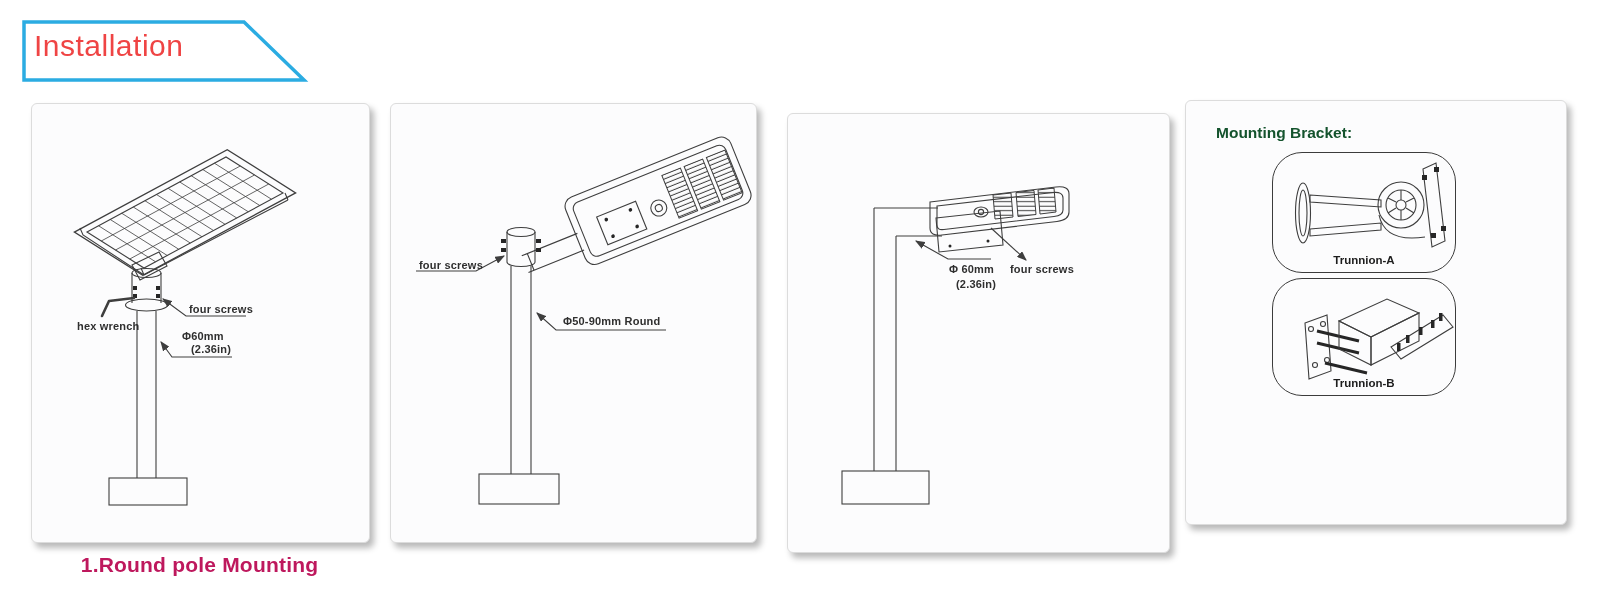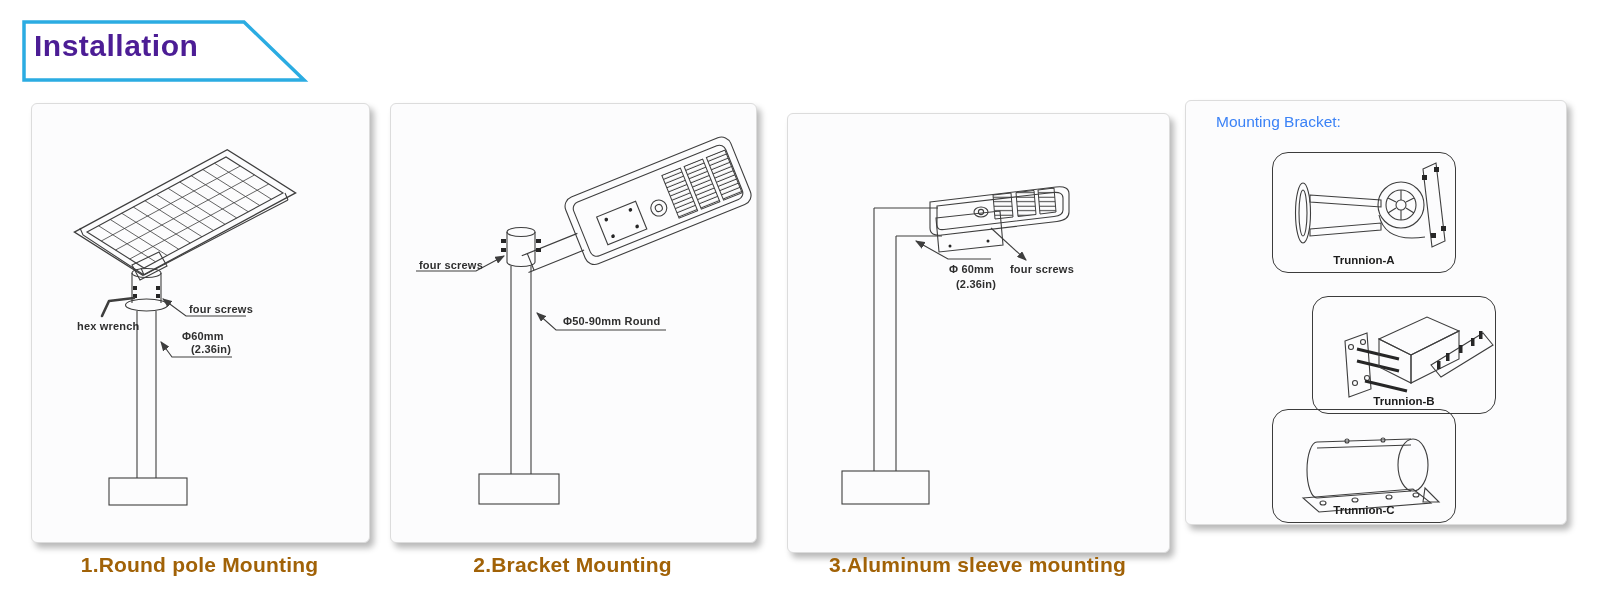"Installation" .header-title { color: #4c1d95 -> #ef4444; font-weight: 700 -> 400 }
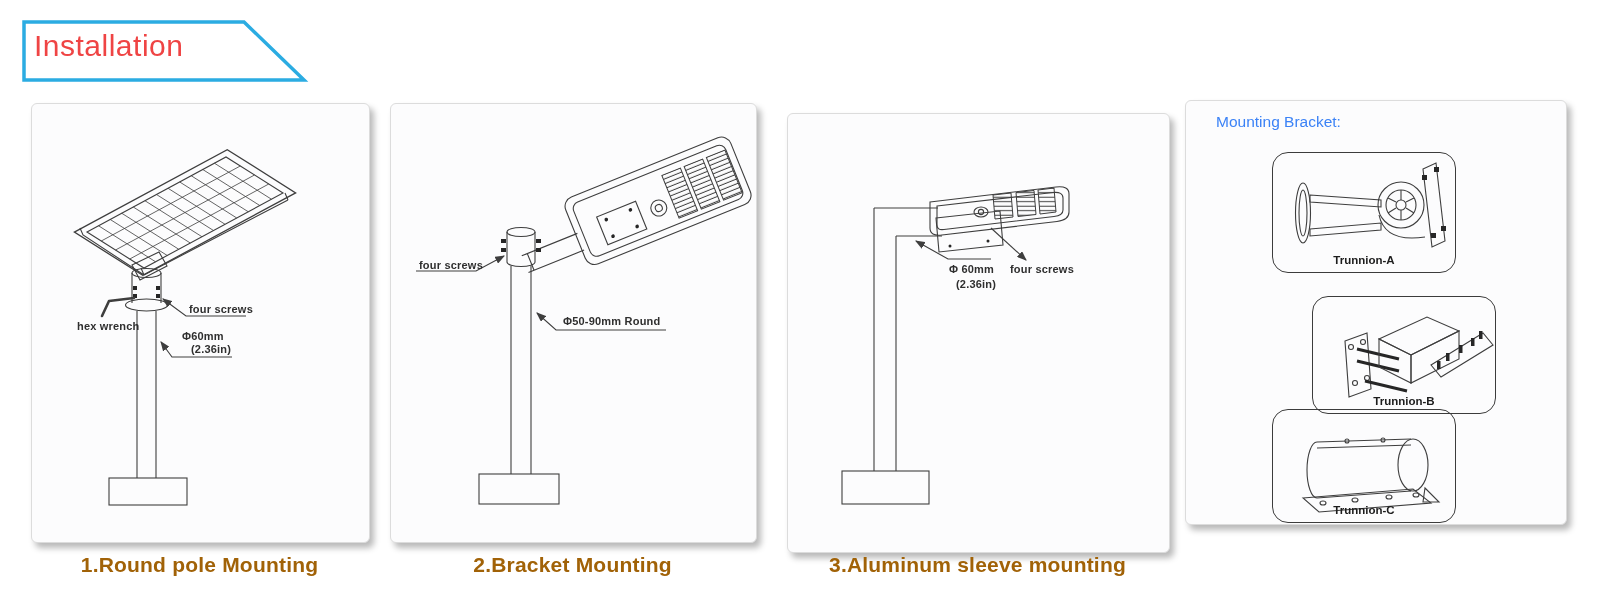"Mounting Bracket:" .p4-title { color: #3b82f6 -> #14532d; font-weight: 400 -> 700; top: 12px -> 23px }
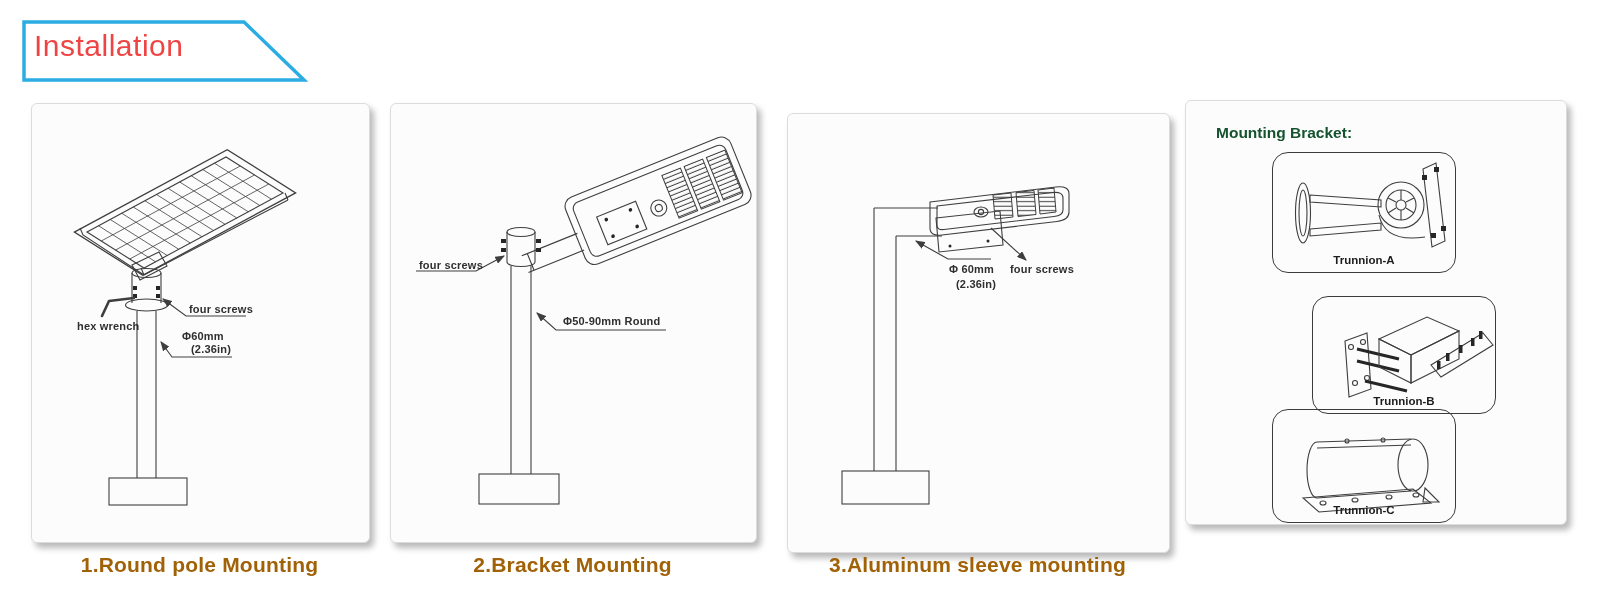"Trunnion-A" .bracket-box { border-radius: 16px -> 30px }
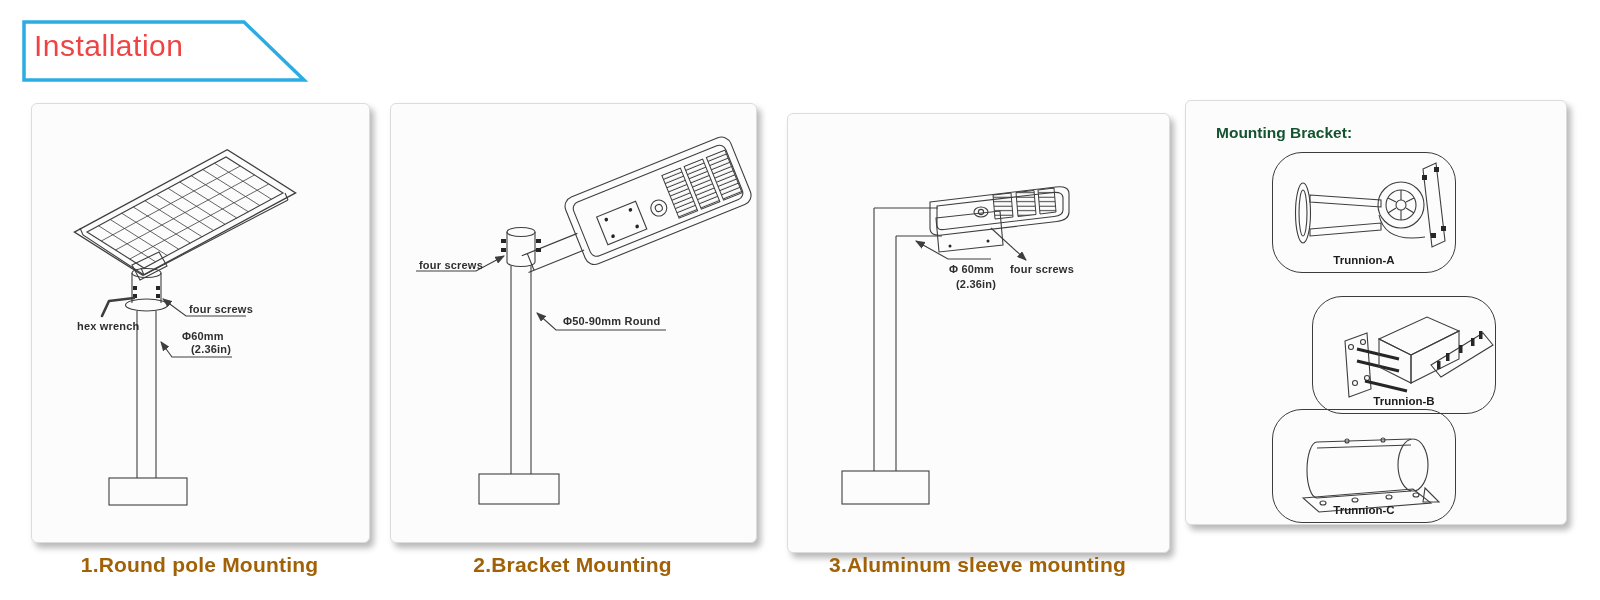"Trunnion-B" .boxB { margin-left: 40px -> none; top: 195px -> 177px }
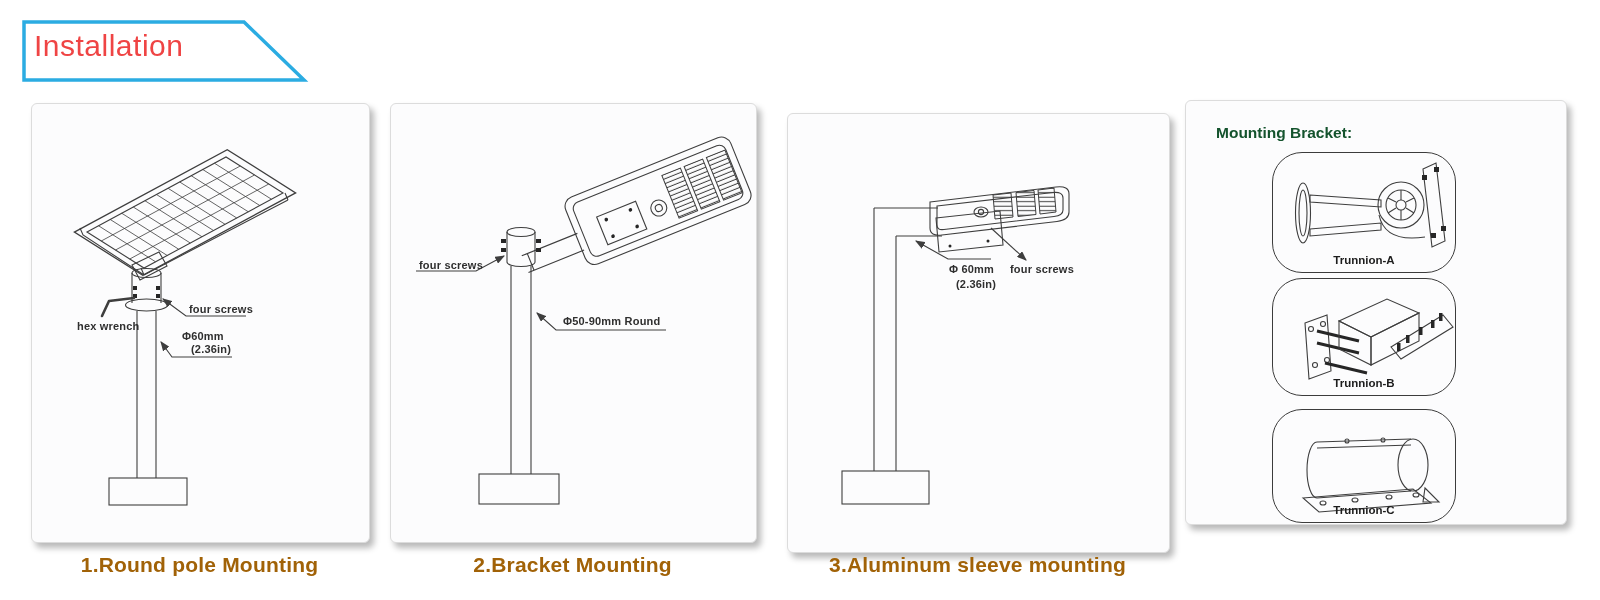"Trunnion-C" div.bracket-box { html: <div> <svg> <path></path> <ellipse></ellipse> <path></path> <polygon></polygon> <ellipse></ellipse> <ellipse></ellipse> <ellipse></ellipse> <ellipse></ellipse> <circle></circle> <circle></circle> <polygon></polygon> </svg> <div>Trunnion-C</div> </div> -> none }
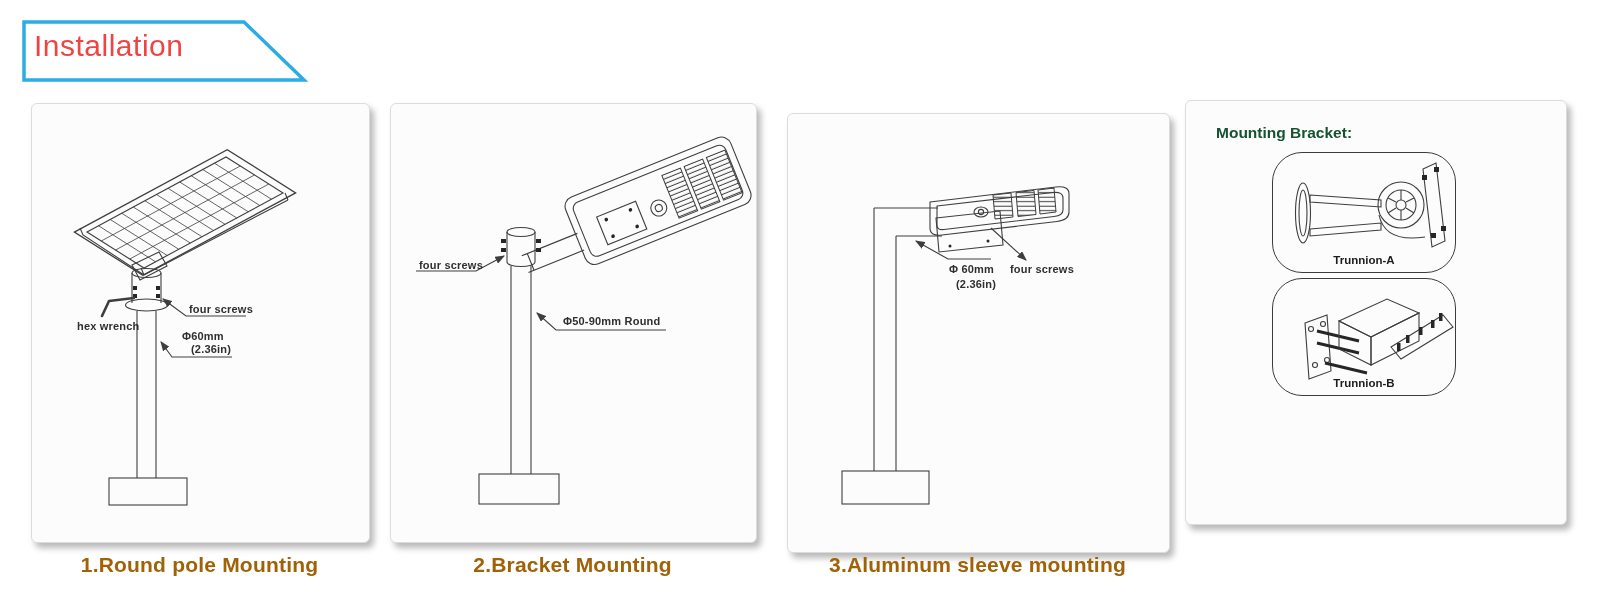"1.Round pole Mounting" .caption { color: #a16207 -> #be185d }
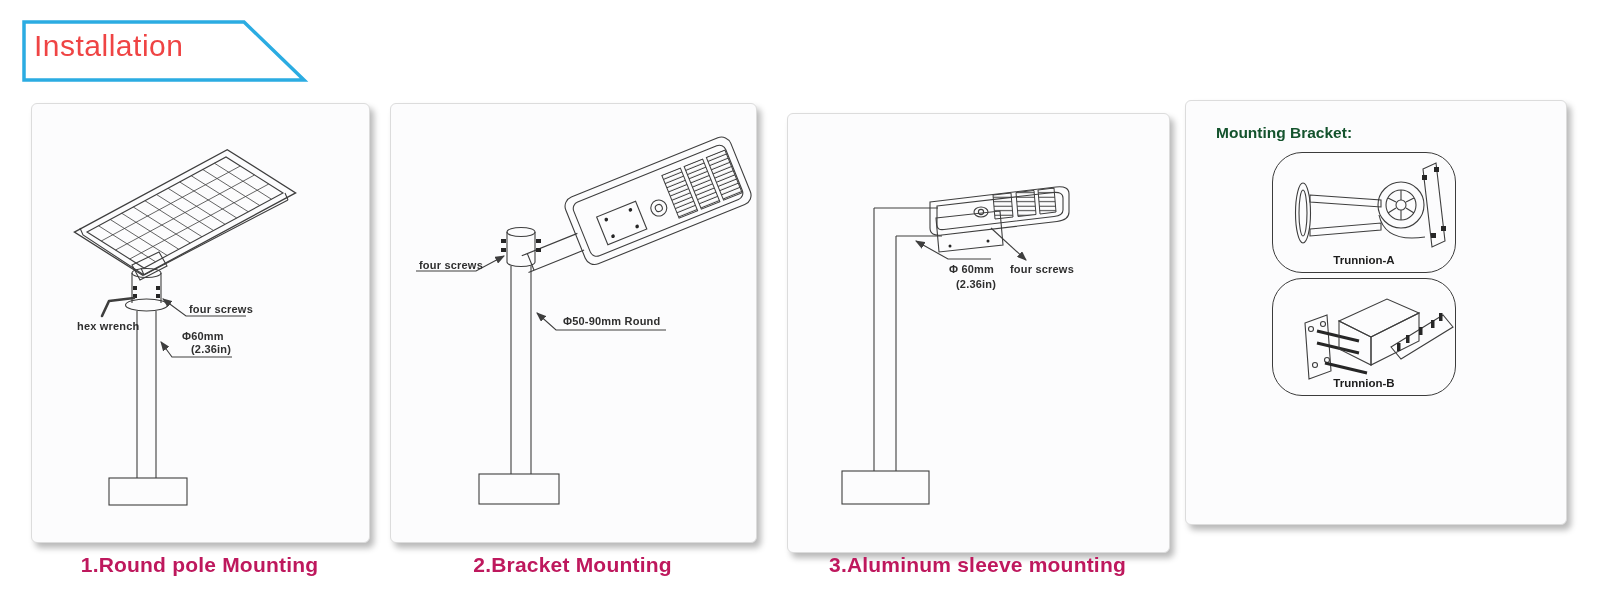"2.Bracket Mounting" div.caption { html: <div>2.Bracket Mounting</div> -> none }
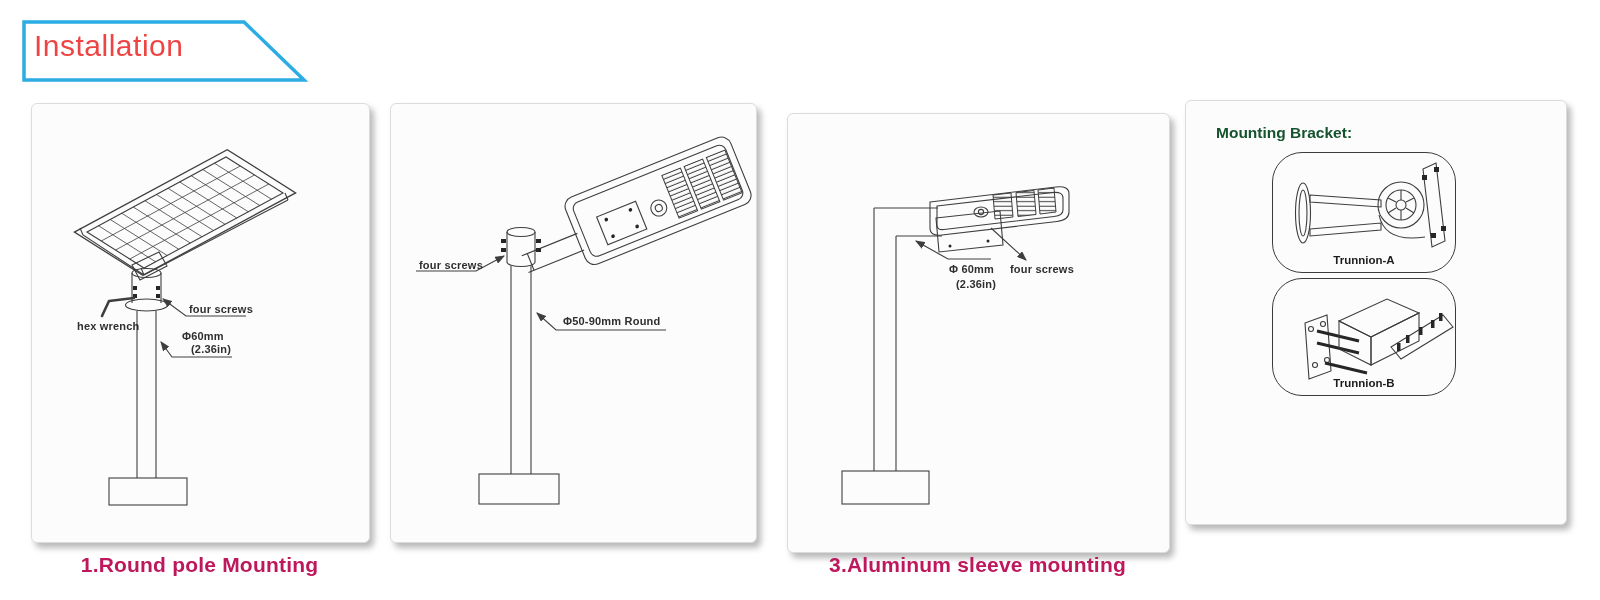"3.Aluminum sleeve mounting" div.caption { html: <div>3.Aluminum sleeve mounting</div> -> none }
